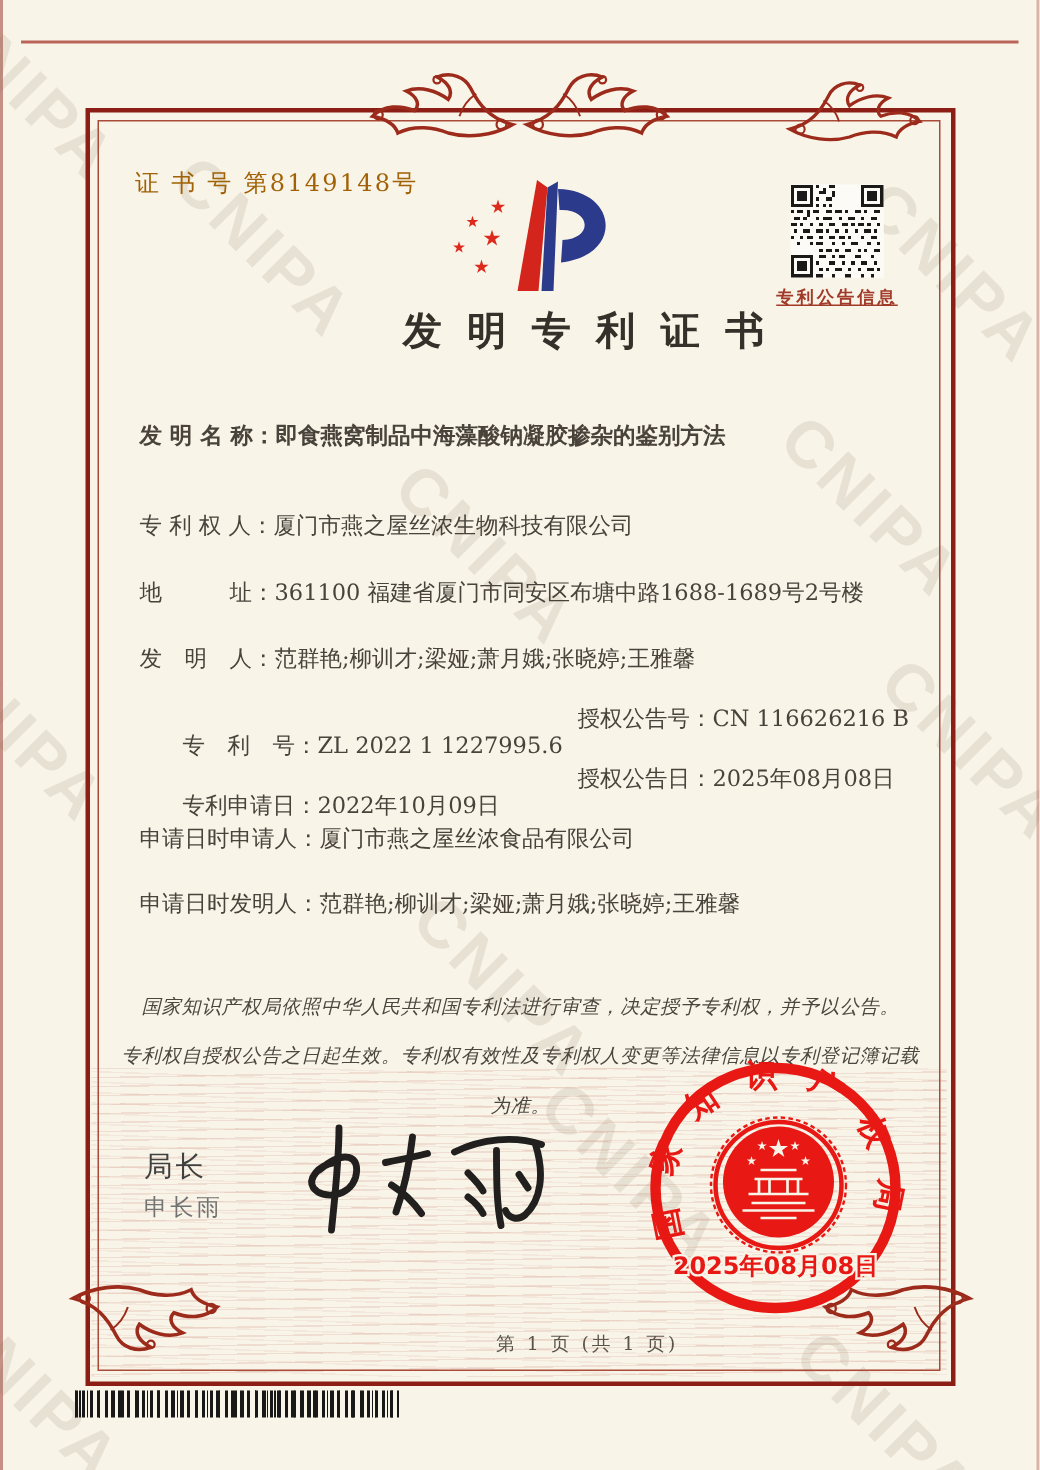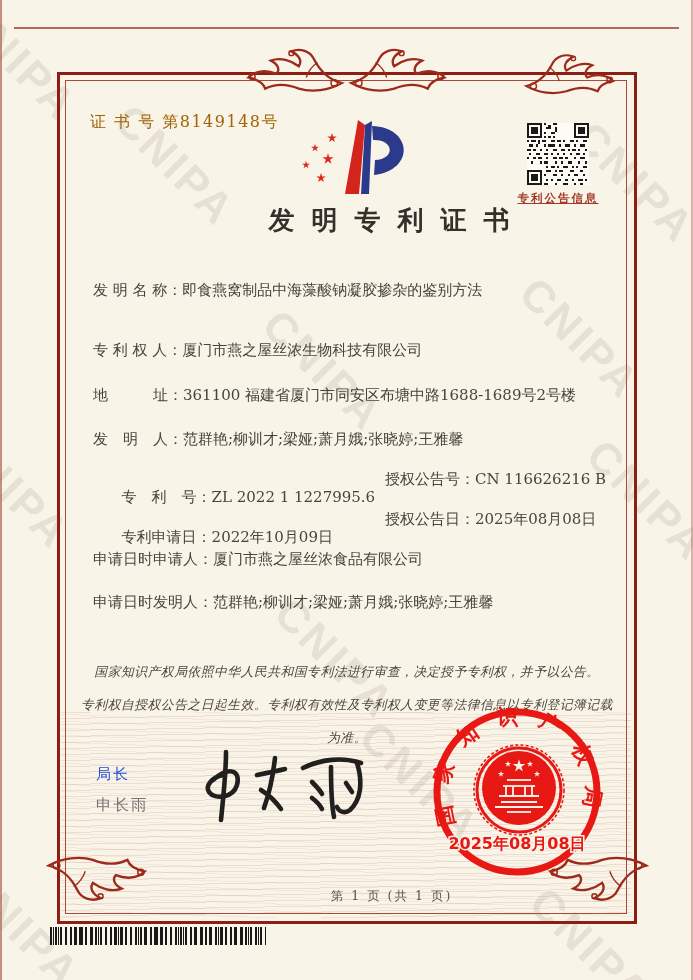"发 明 名 称：即食燕窝制品中海藻酸钠凝胶掺杂的鉴别方法" .r1 { font-weight: none -> bold }
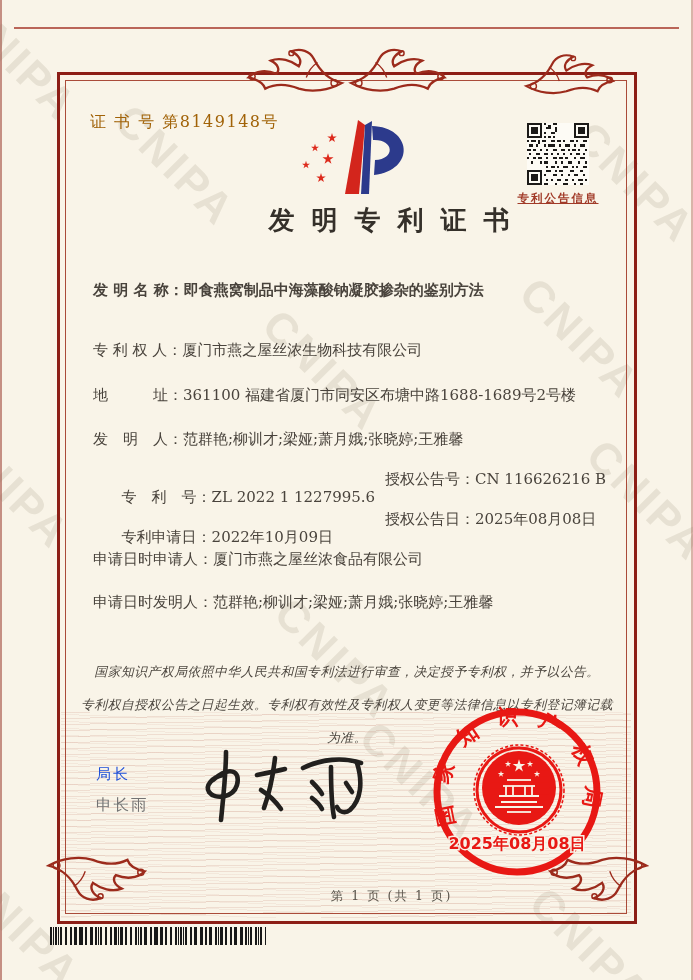"局长" .sig-title { color: #1d4ed8 -> #404040; font-size: 15px -> 19px }
